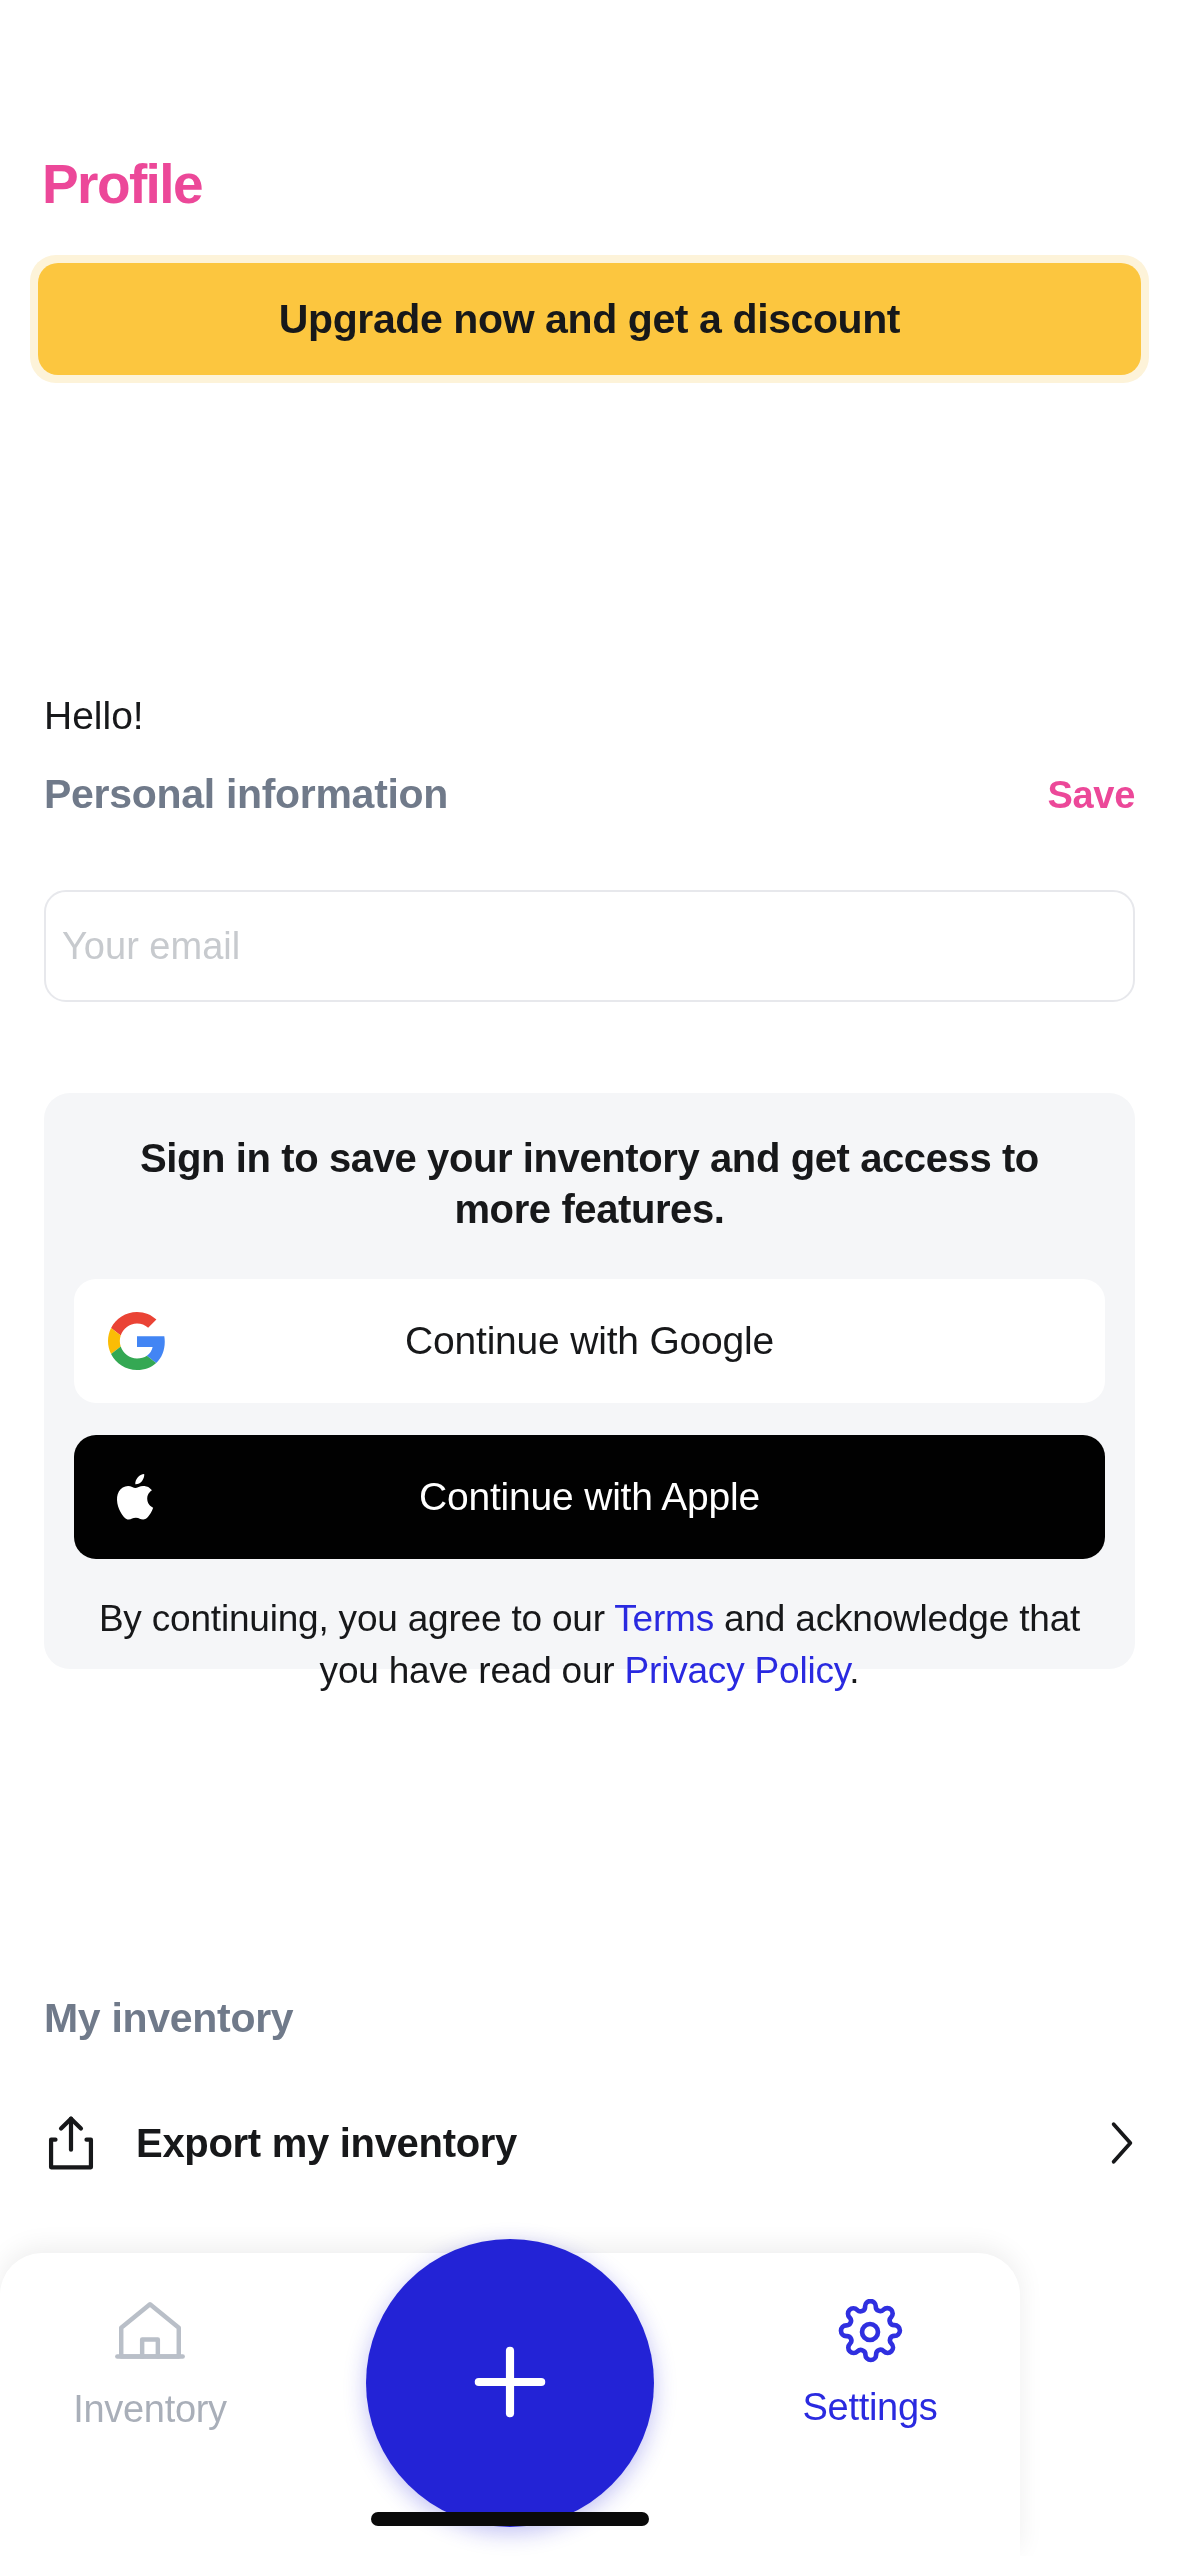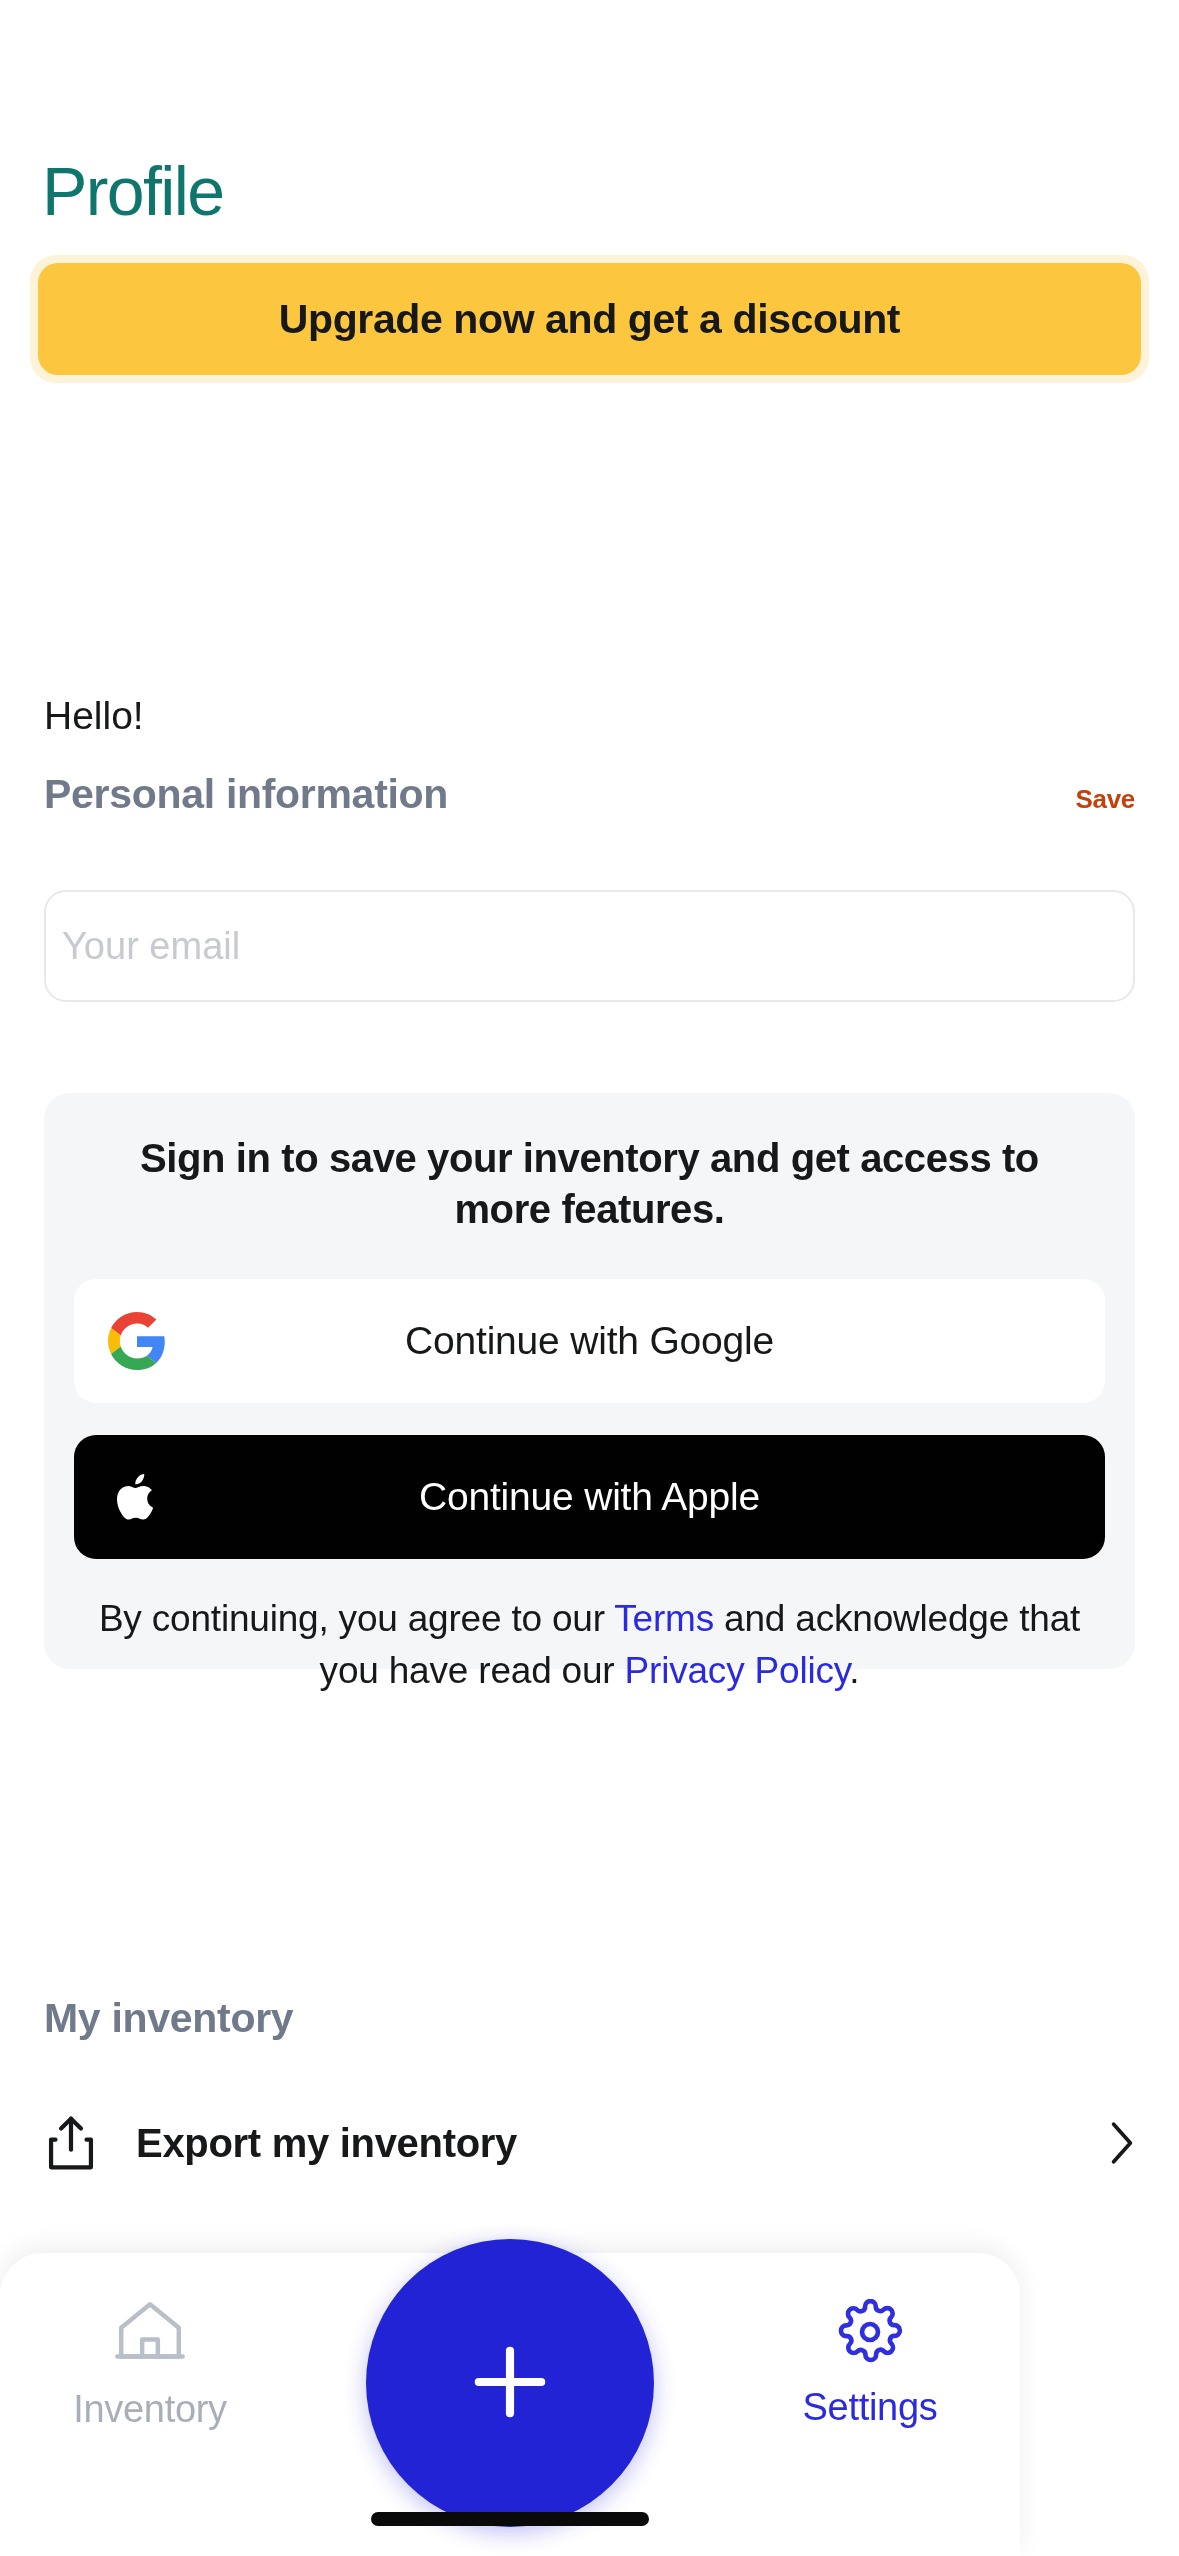"Profile" #page-title { color: #0f766e -> #ec4899; font-size: 68px -> 55px; font-weight: 400 -> 700 }
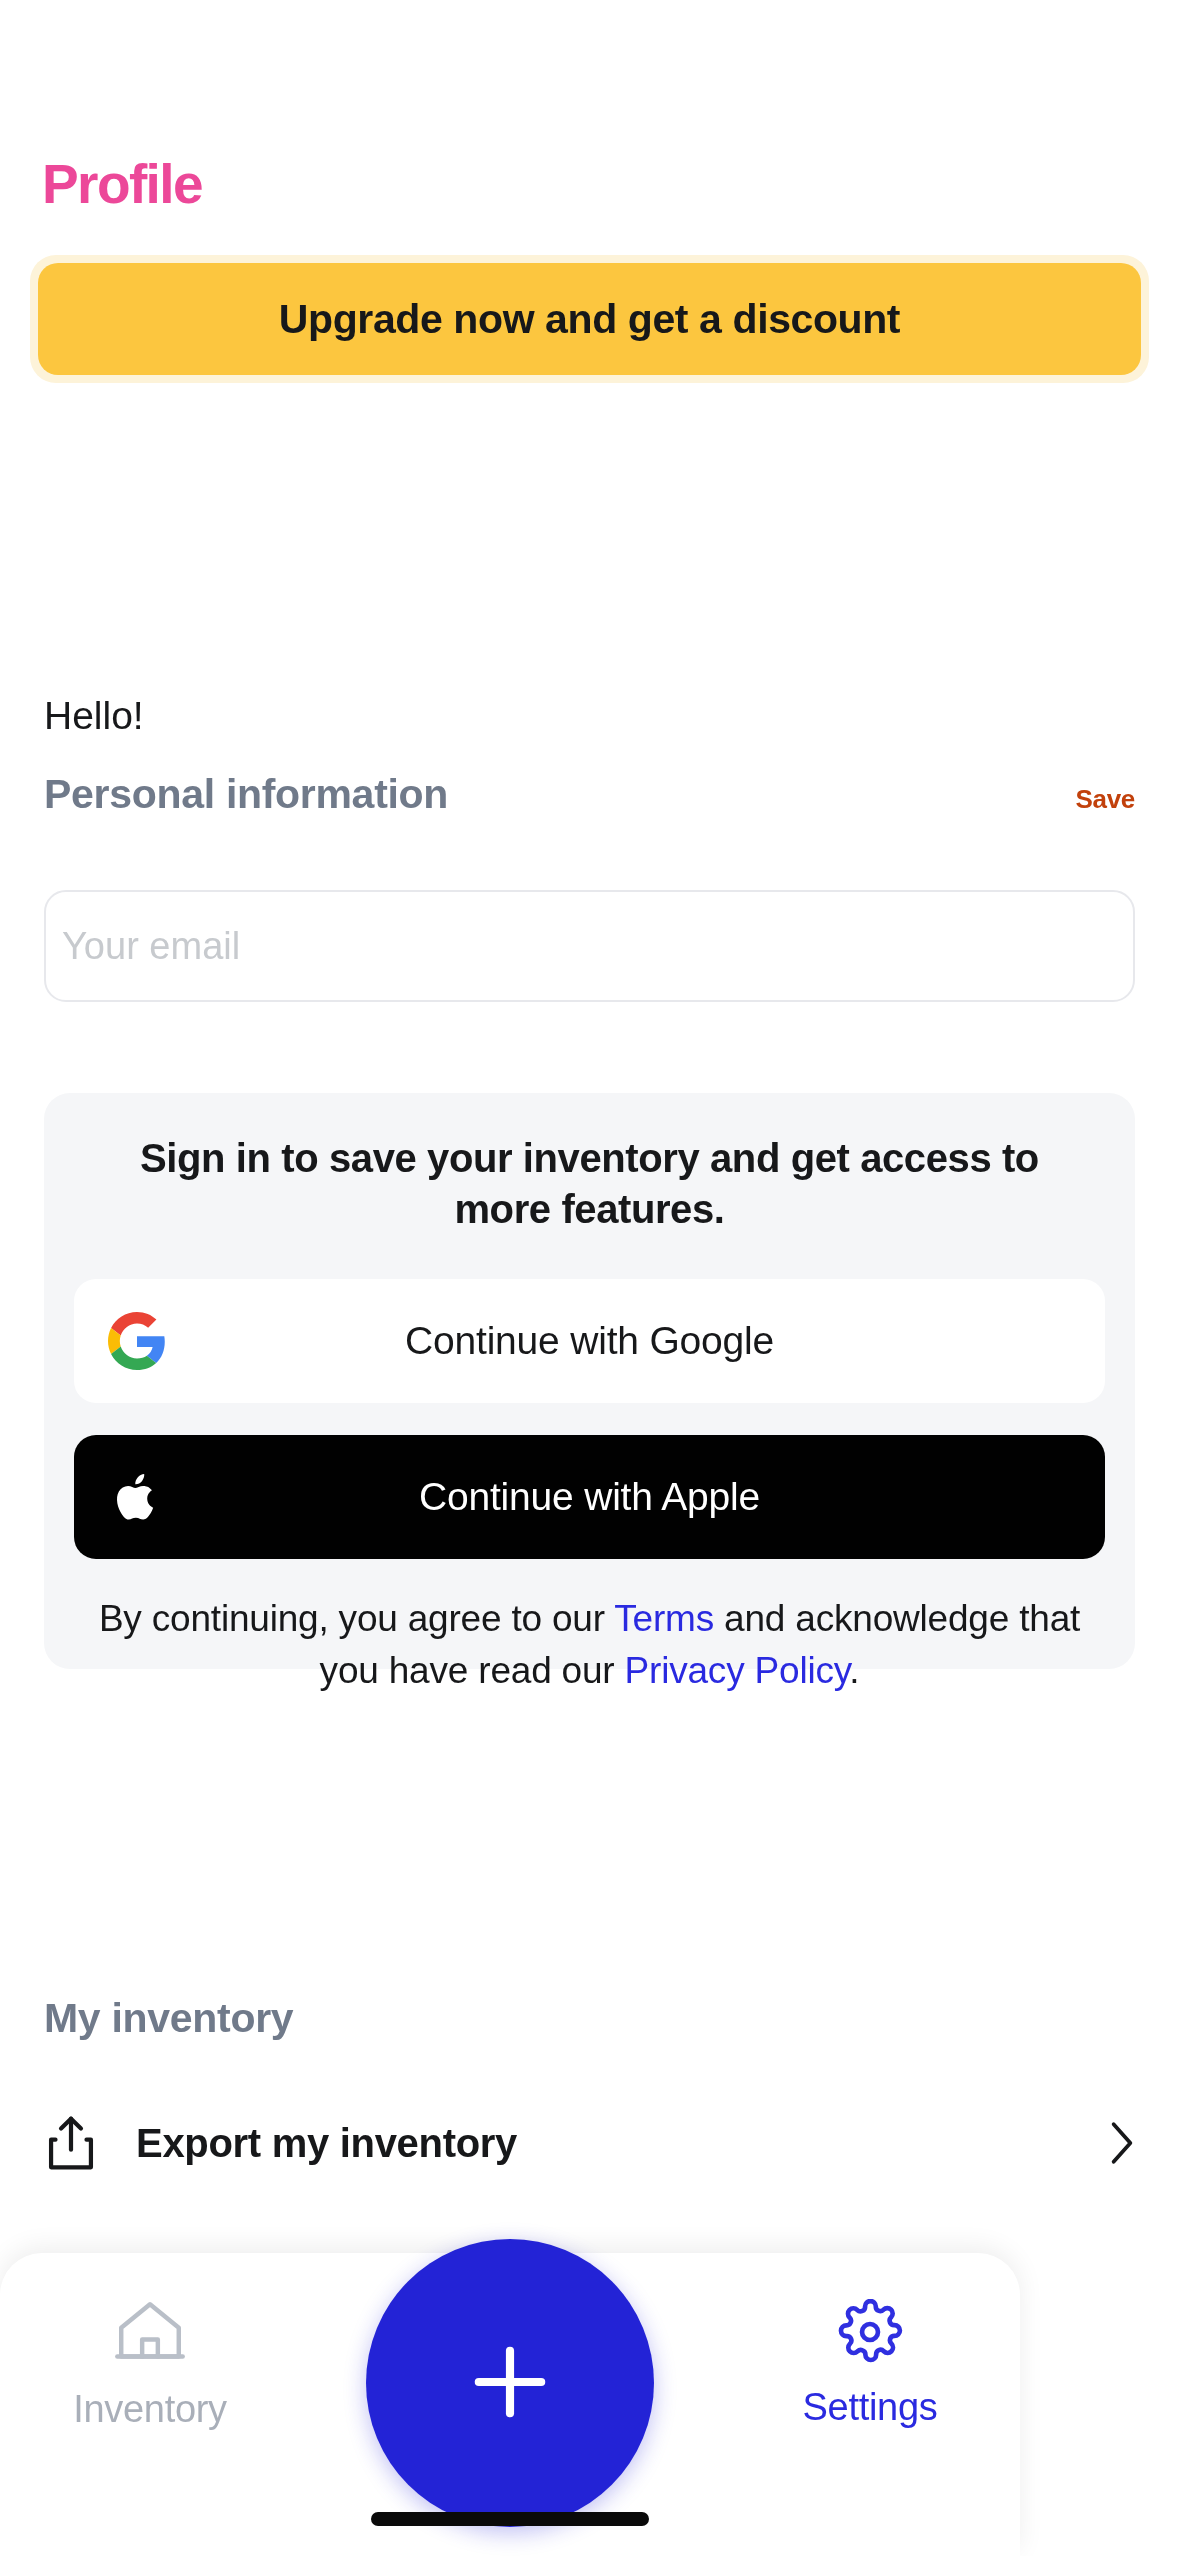"Save" #save-button { color: #c2410c -> #ec4899; font-size: 26px -> 38px }
